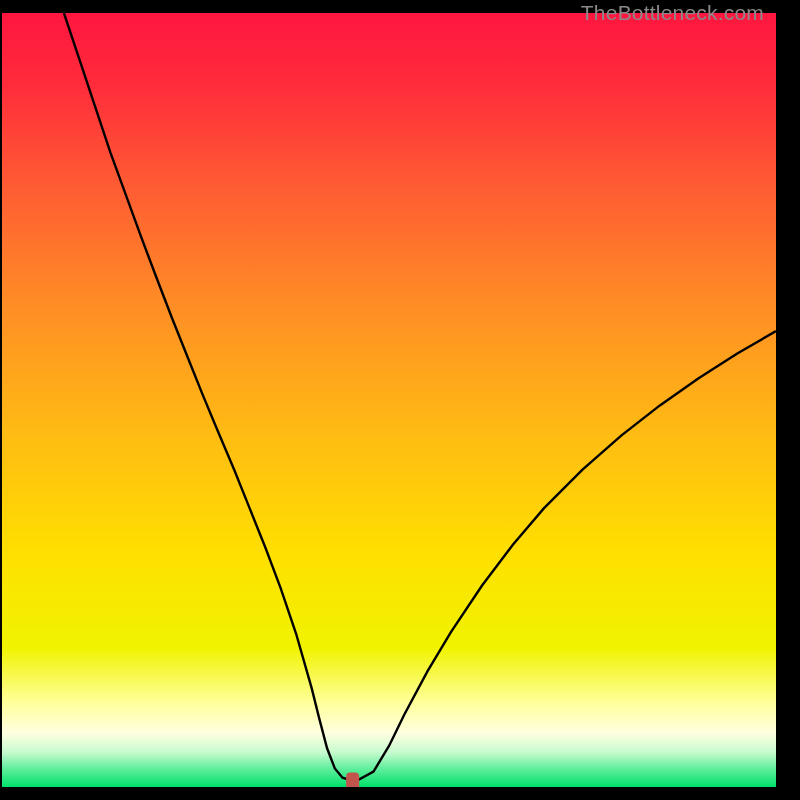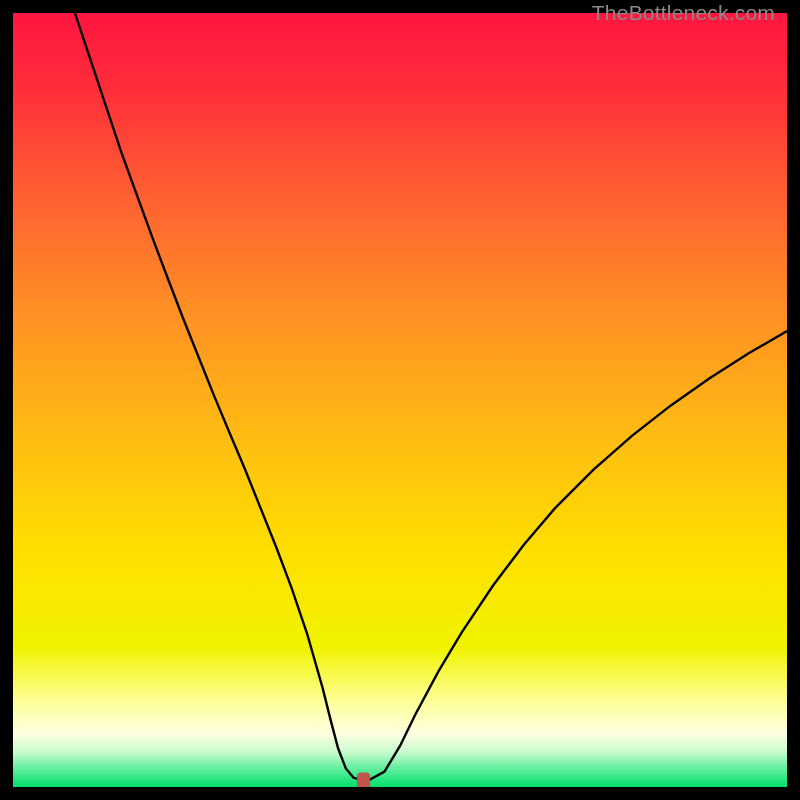"TheBottleneck.com" .frame { left: 13px -> 2px }
